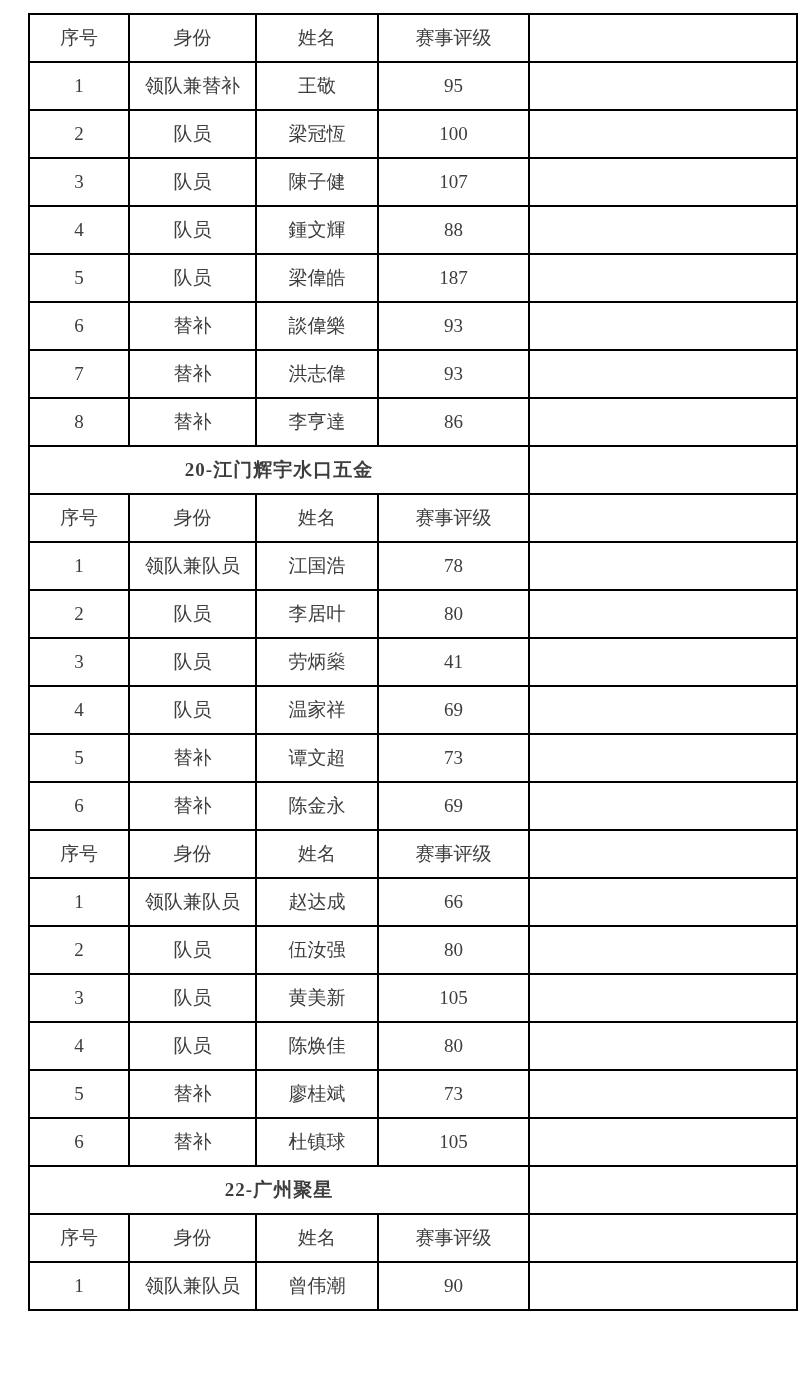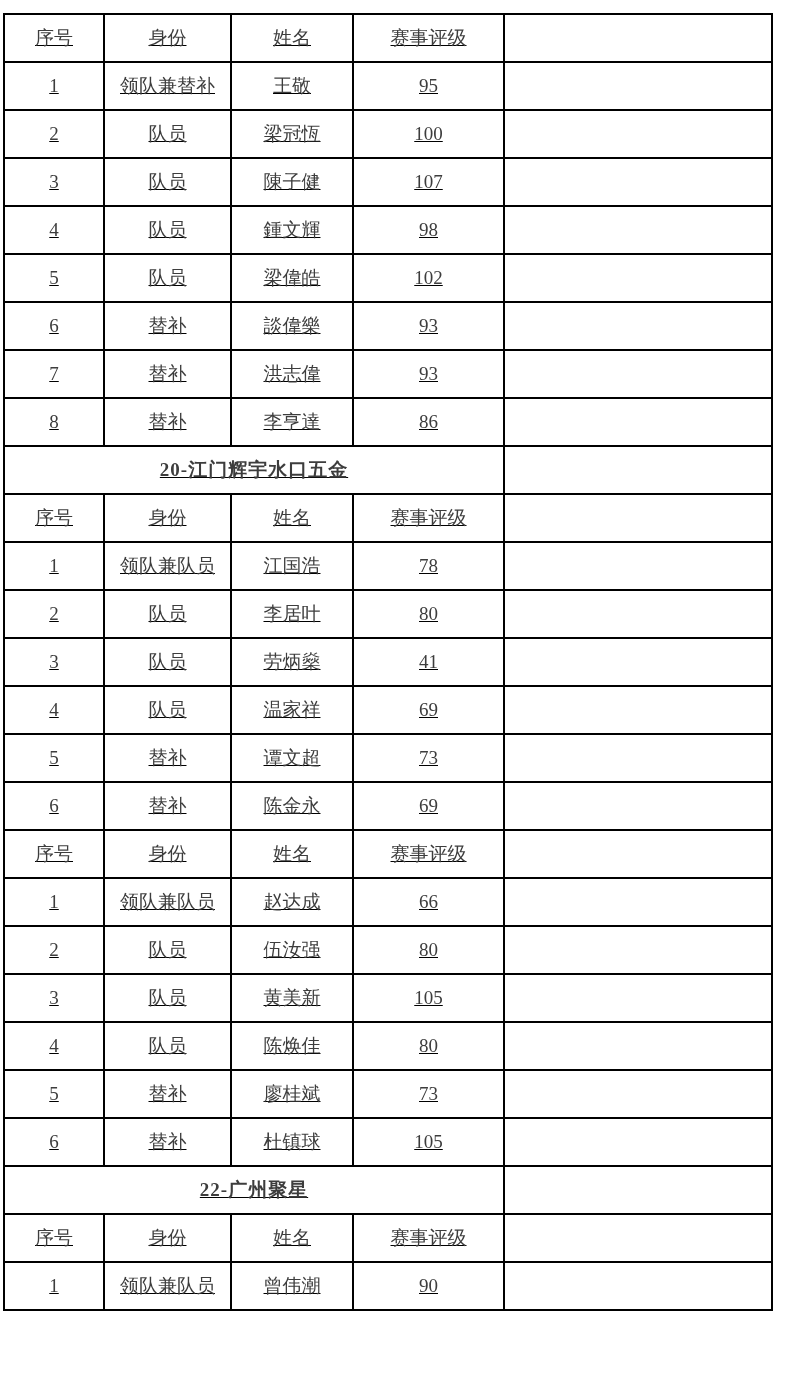"序号" table.roster { left: 3px -> 28px; text-decoration: underline -> none }
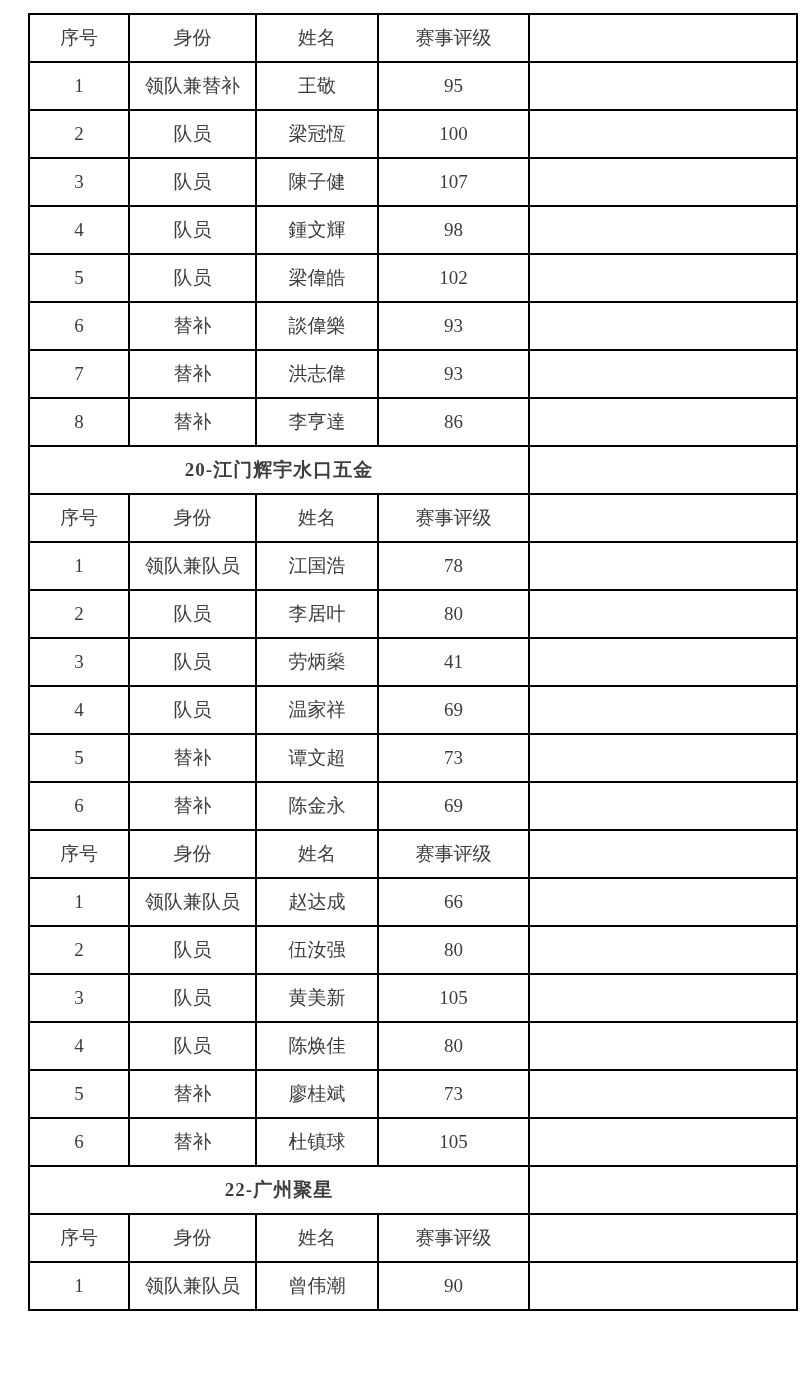"98" td { text: 98 -> 88 }
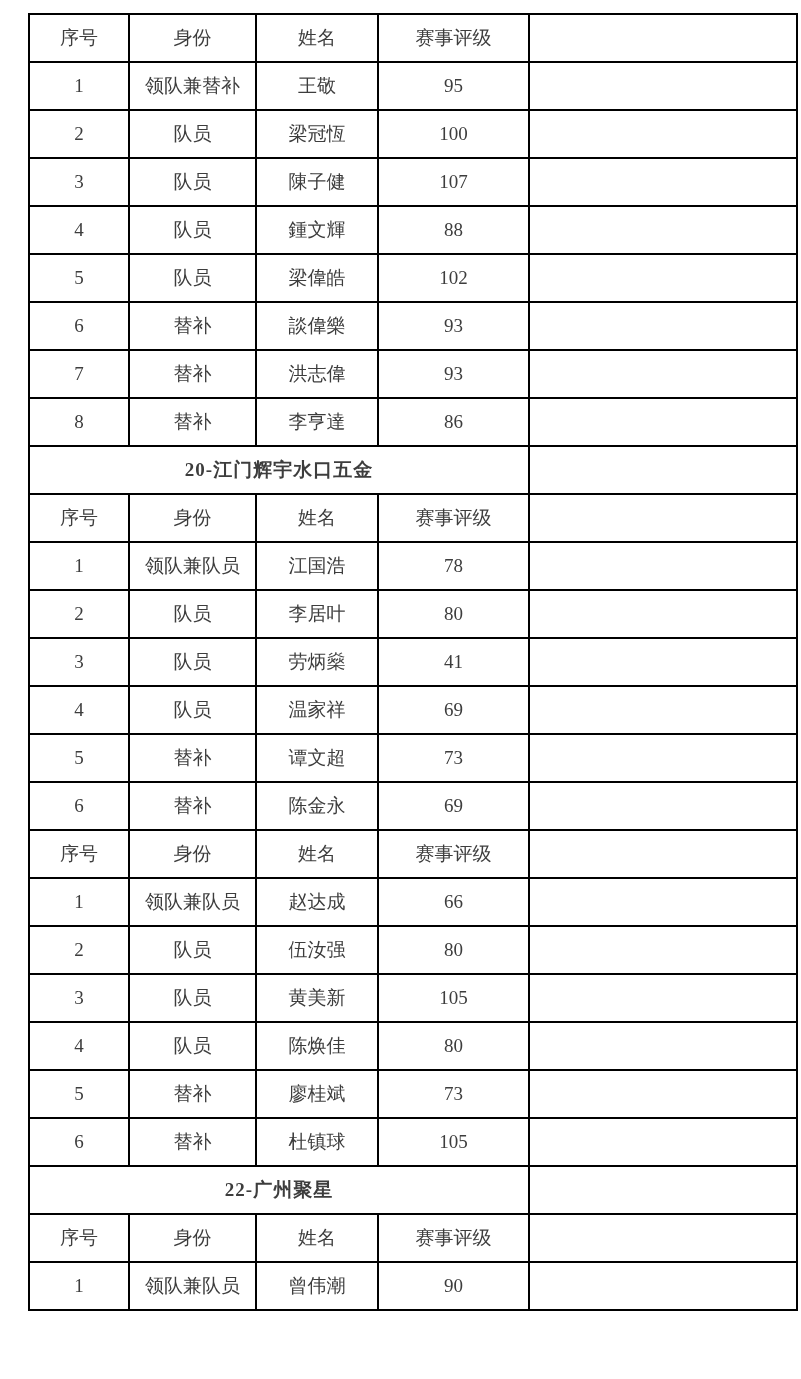"102" td { text: 102 -> 187 }
